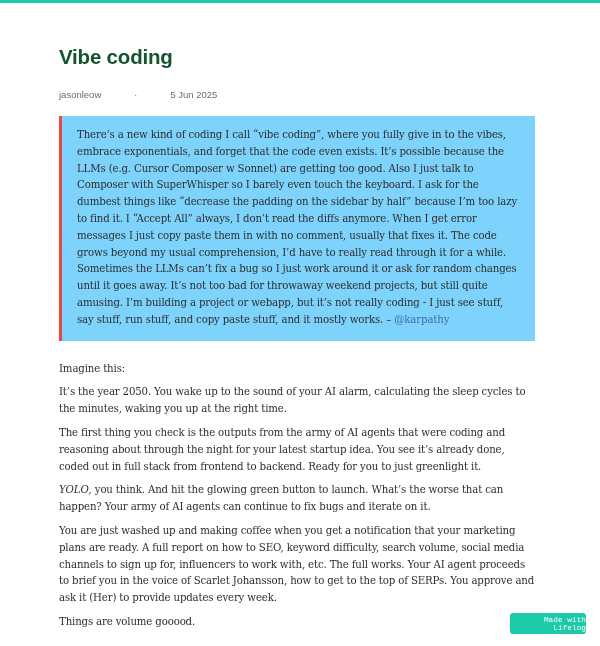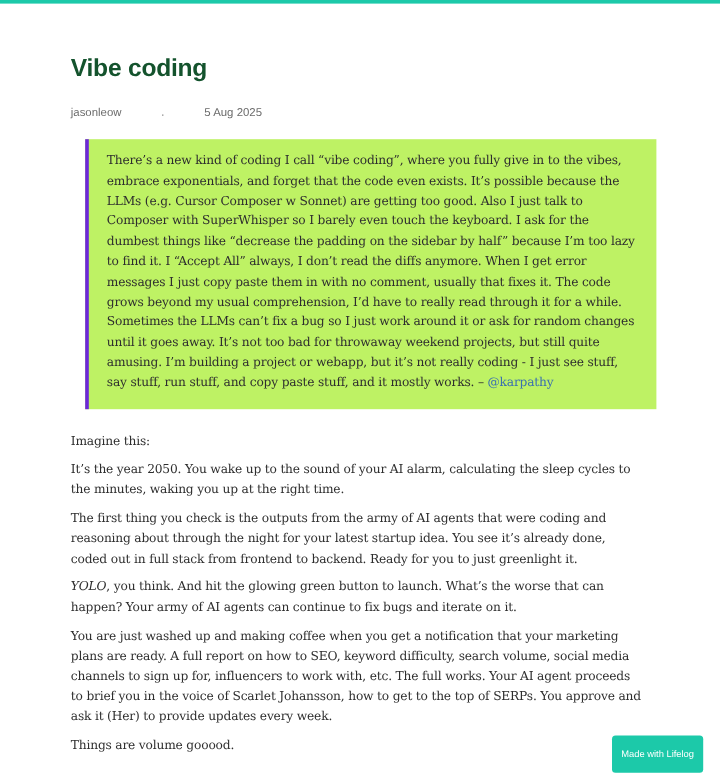"5 Aug 2025" span { text: Aug -> Jun }
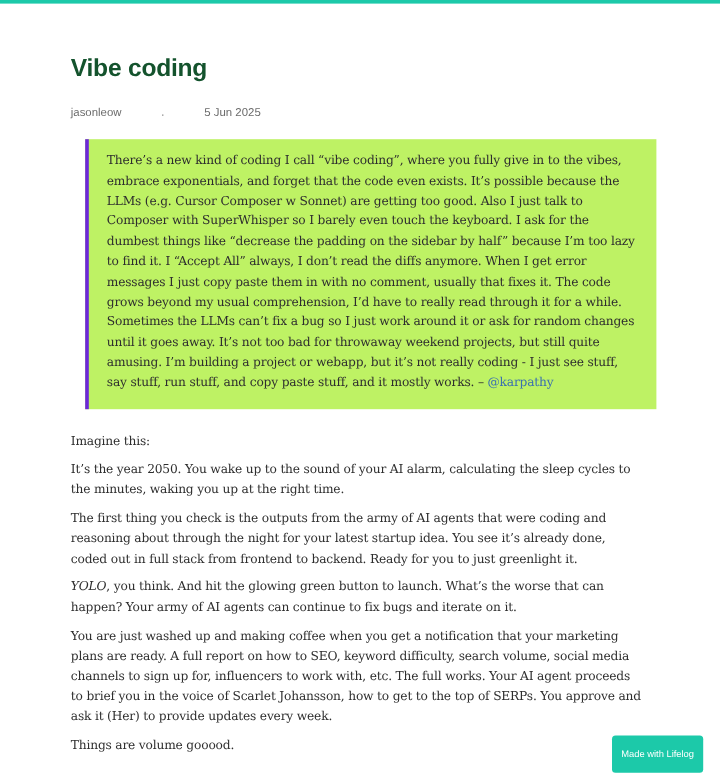"There’s a new kind of" .quote { background: #bef264 -> #7dd3fc; border-left: 3px solid #6d28d9 -> 3px solid #ef4444; margin-left: 12px -> none }
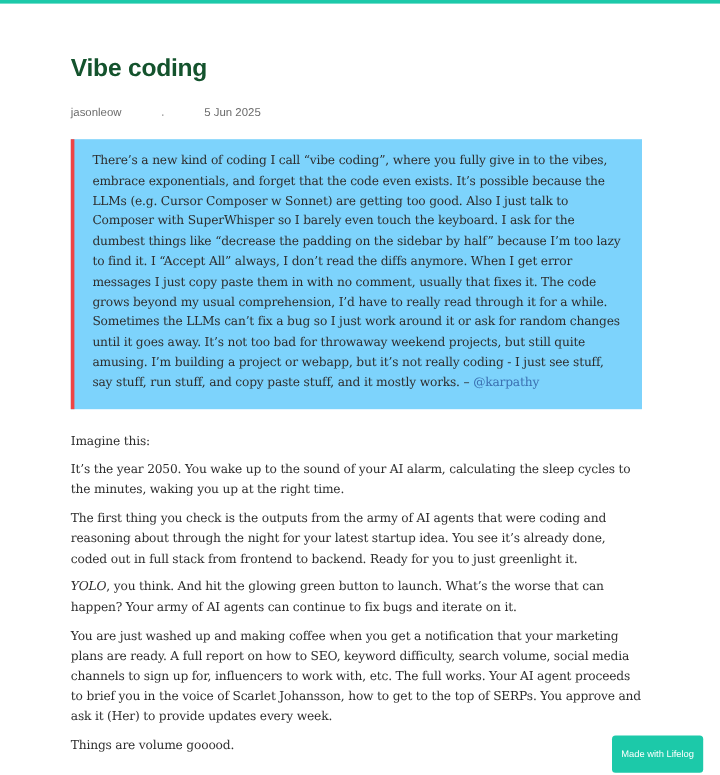"Made with Lifelog" .made-btn { font-family: Liberation Sans, sans-serif -> Liberation Mono, monospace; height: 31px -> 21px }
